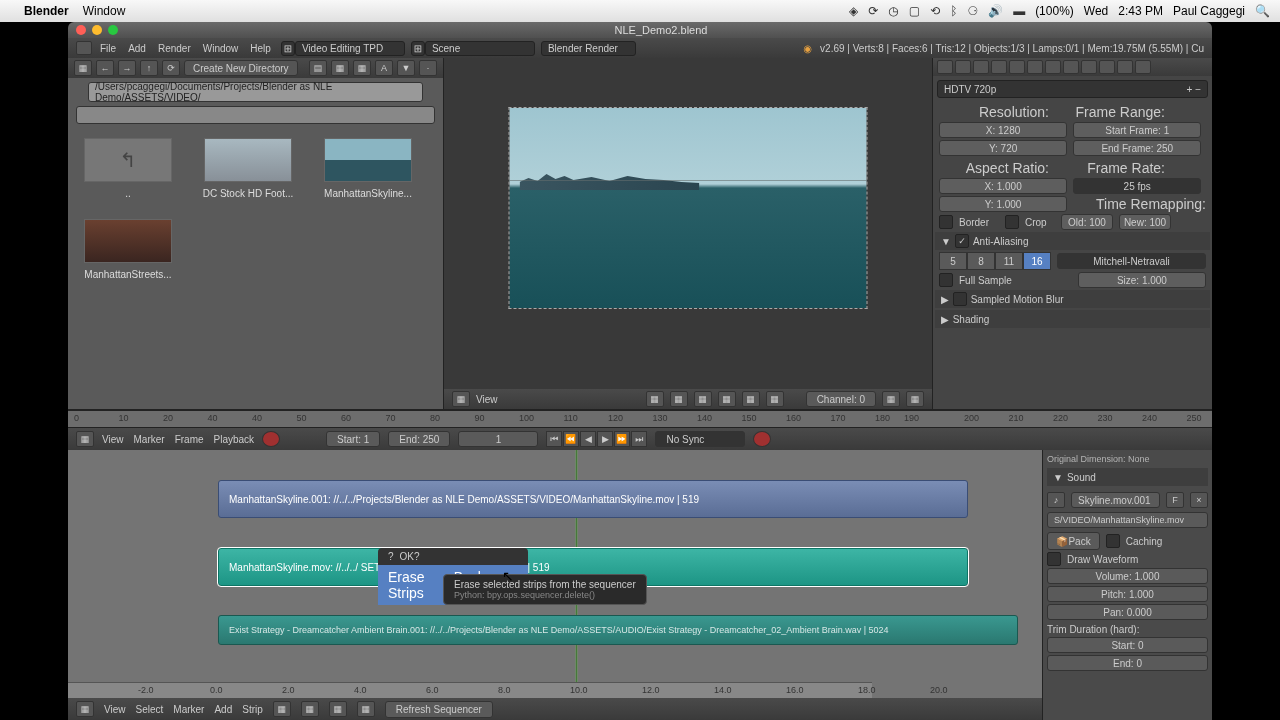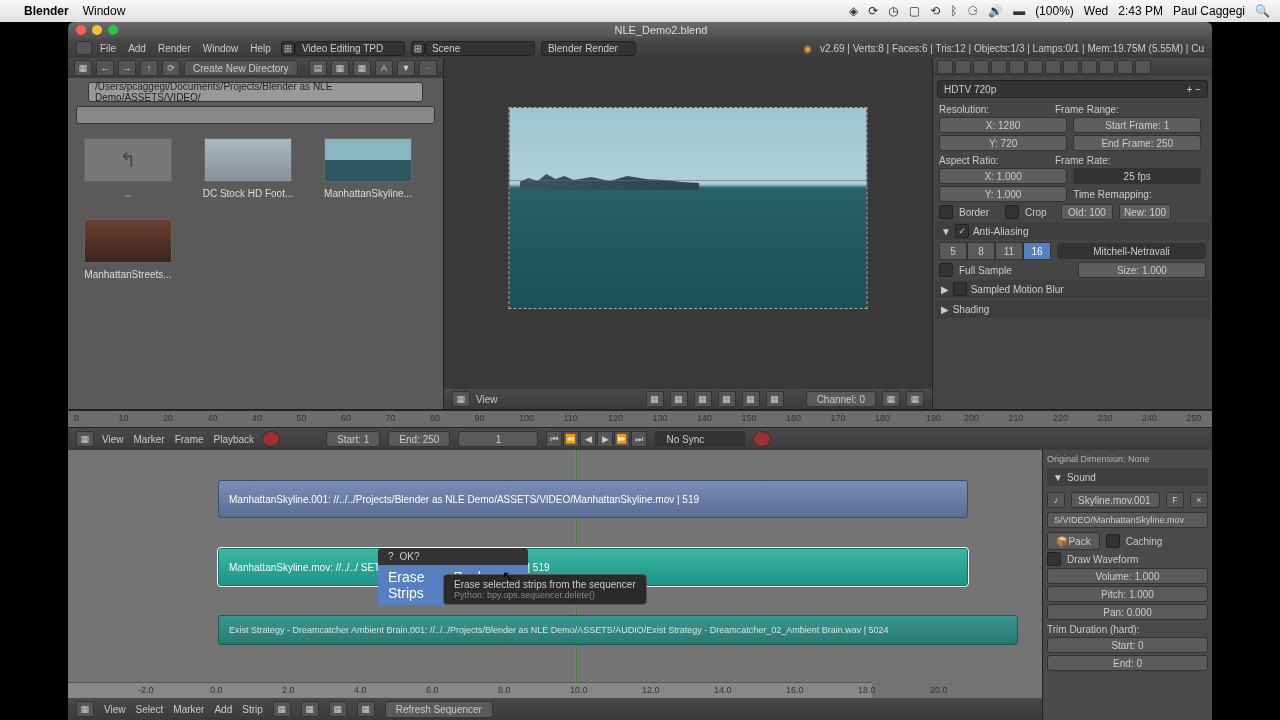"Resolution:" .props-label { font-size: 10px -> 14px; text-align: none -> right }
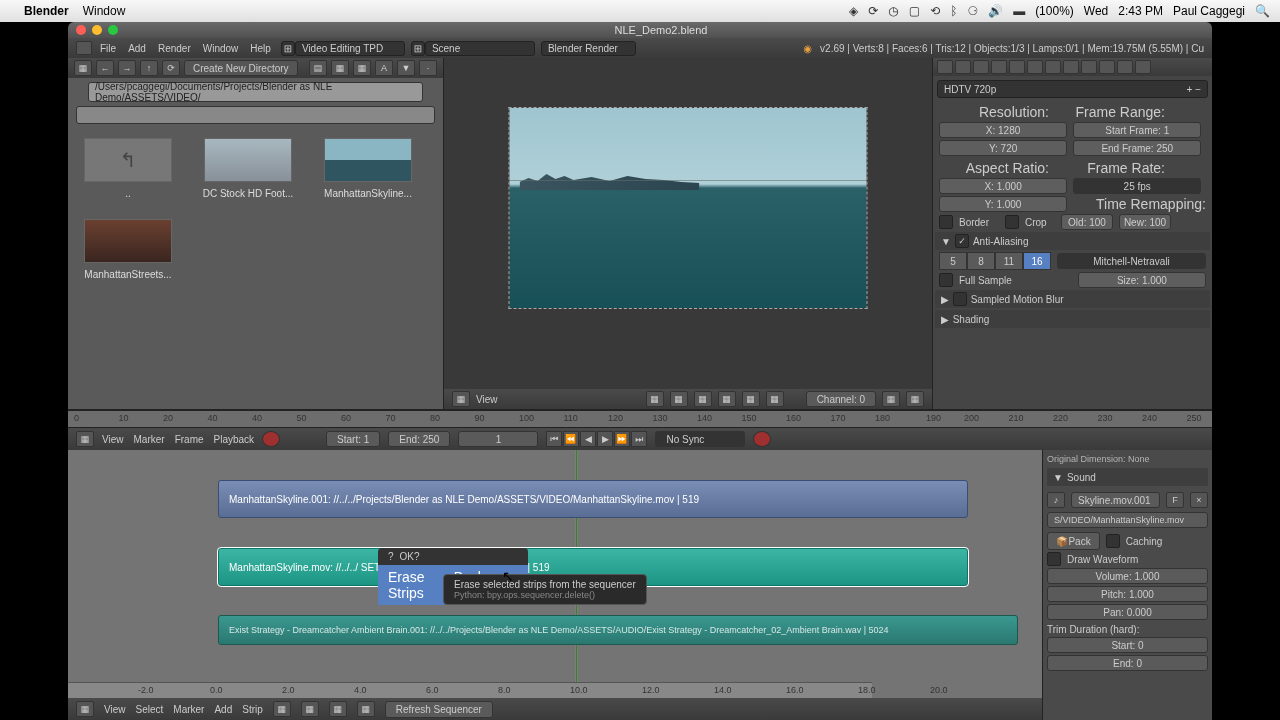"190" span.ruler-tick { left: 858px -> 836px }
